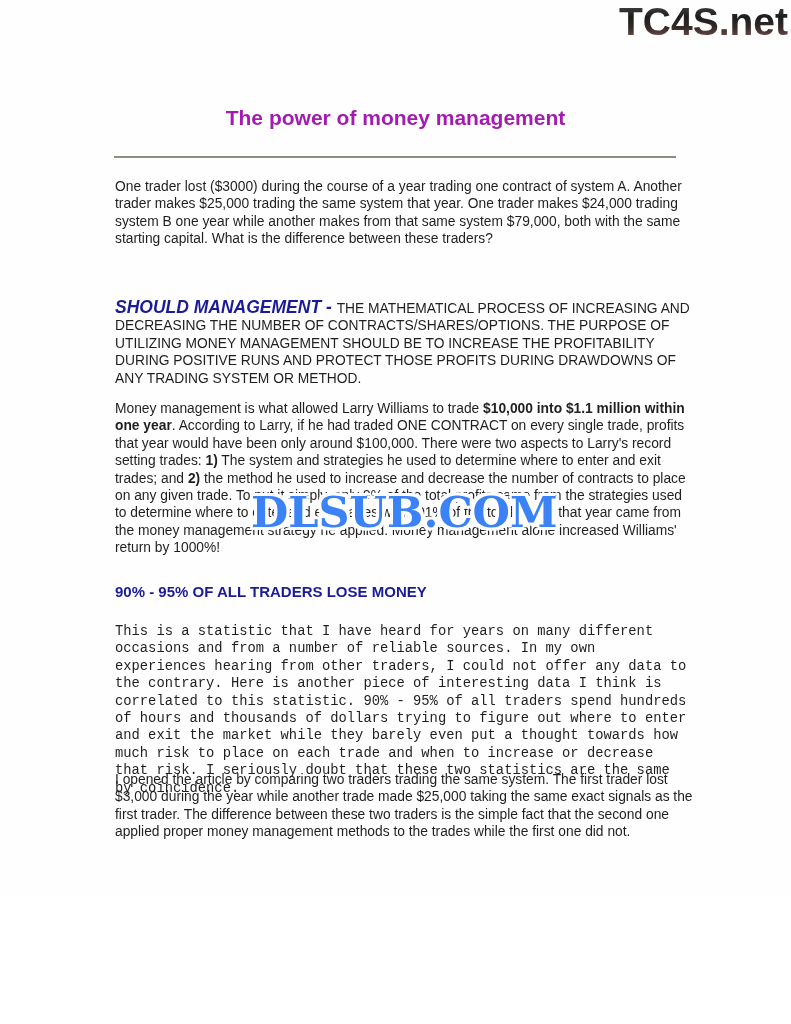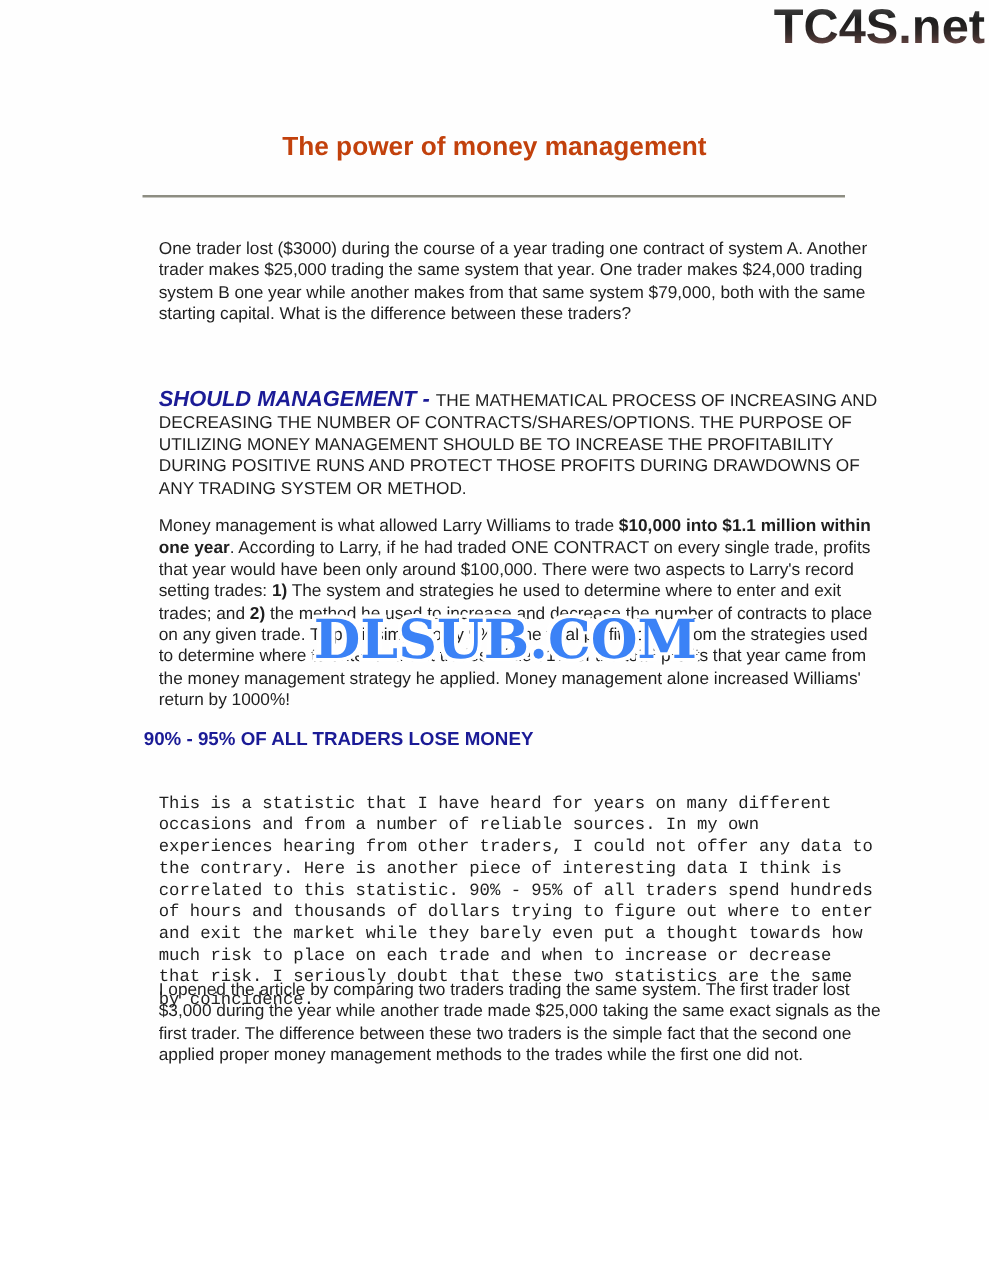"The power of money management" .title { color: #c2410c -> #a21caf }
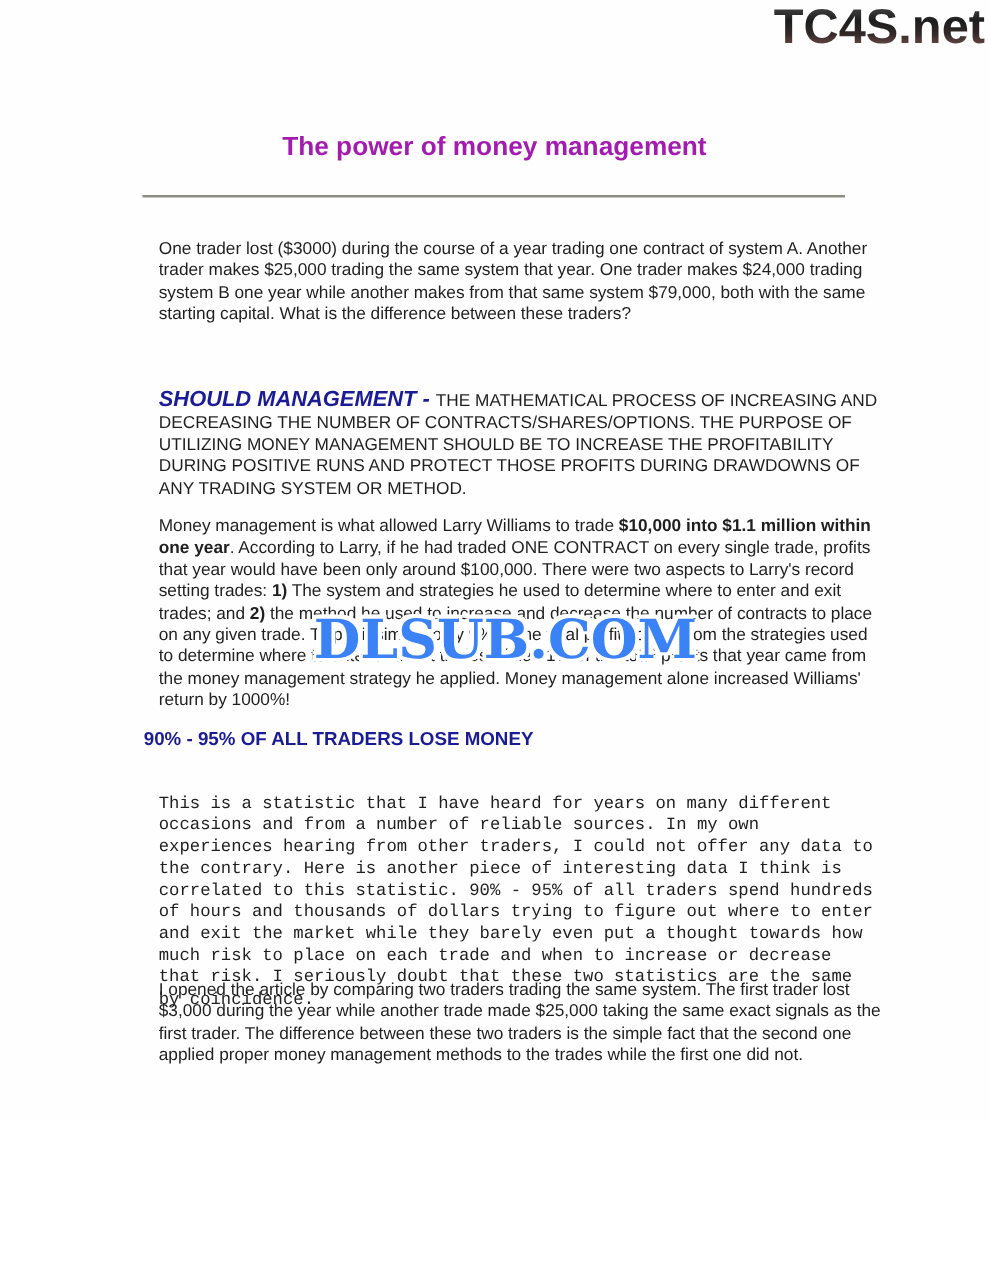"One trader lost ($3000) during" .body { margin: 12px -> 0 }
